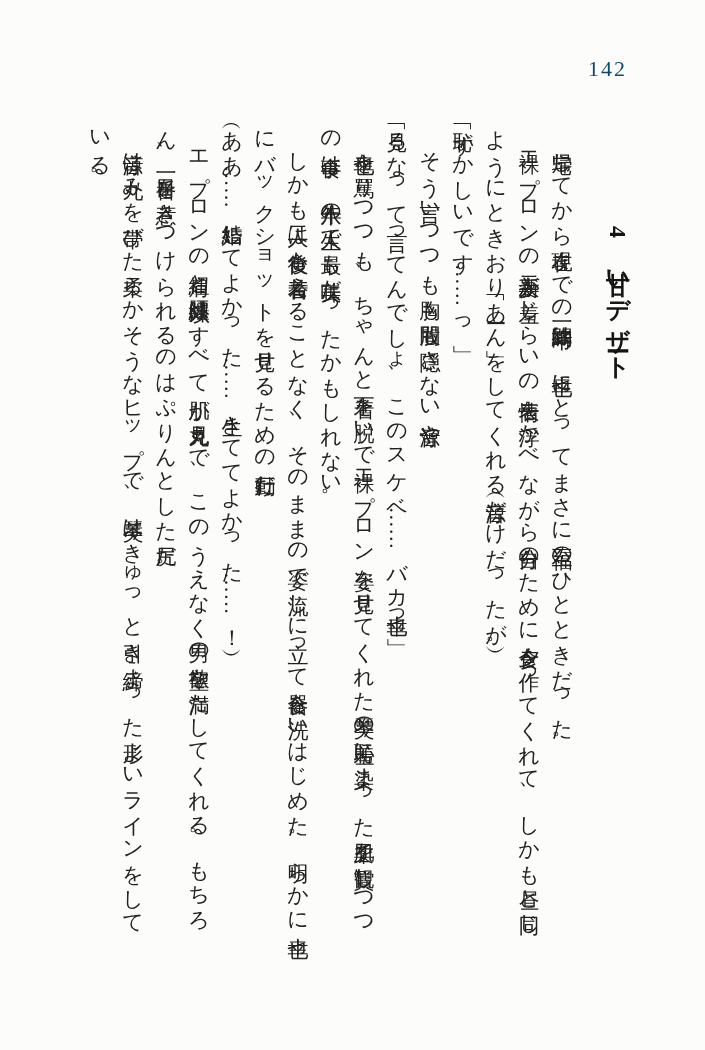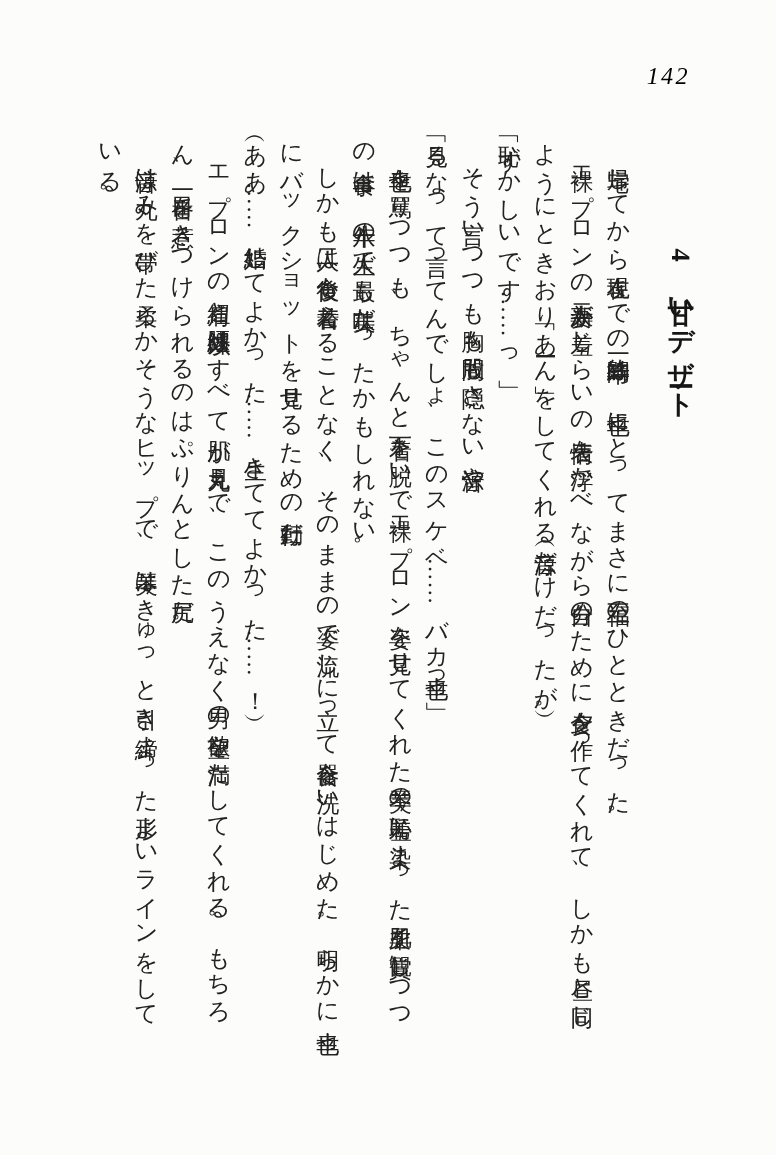"142" .page-number { color: #000000 -> #0c4a6e; font-style: italic -> none }
